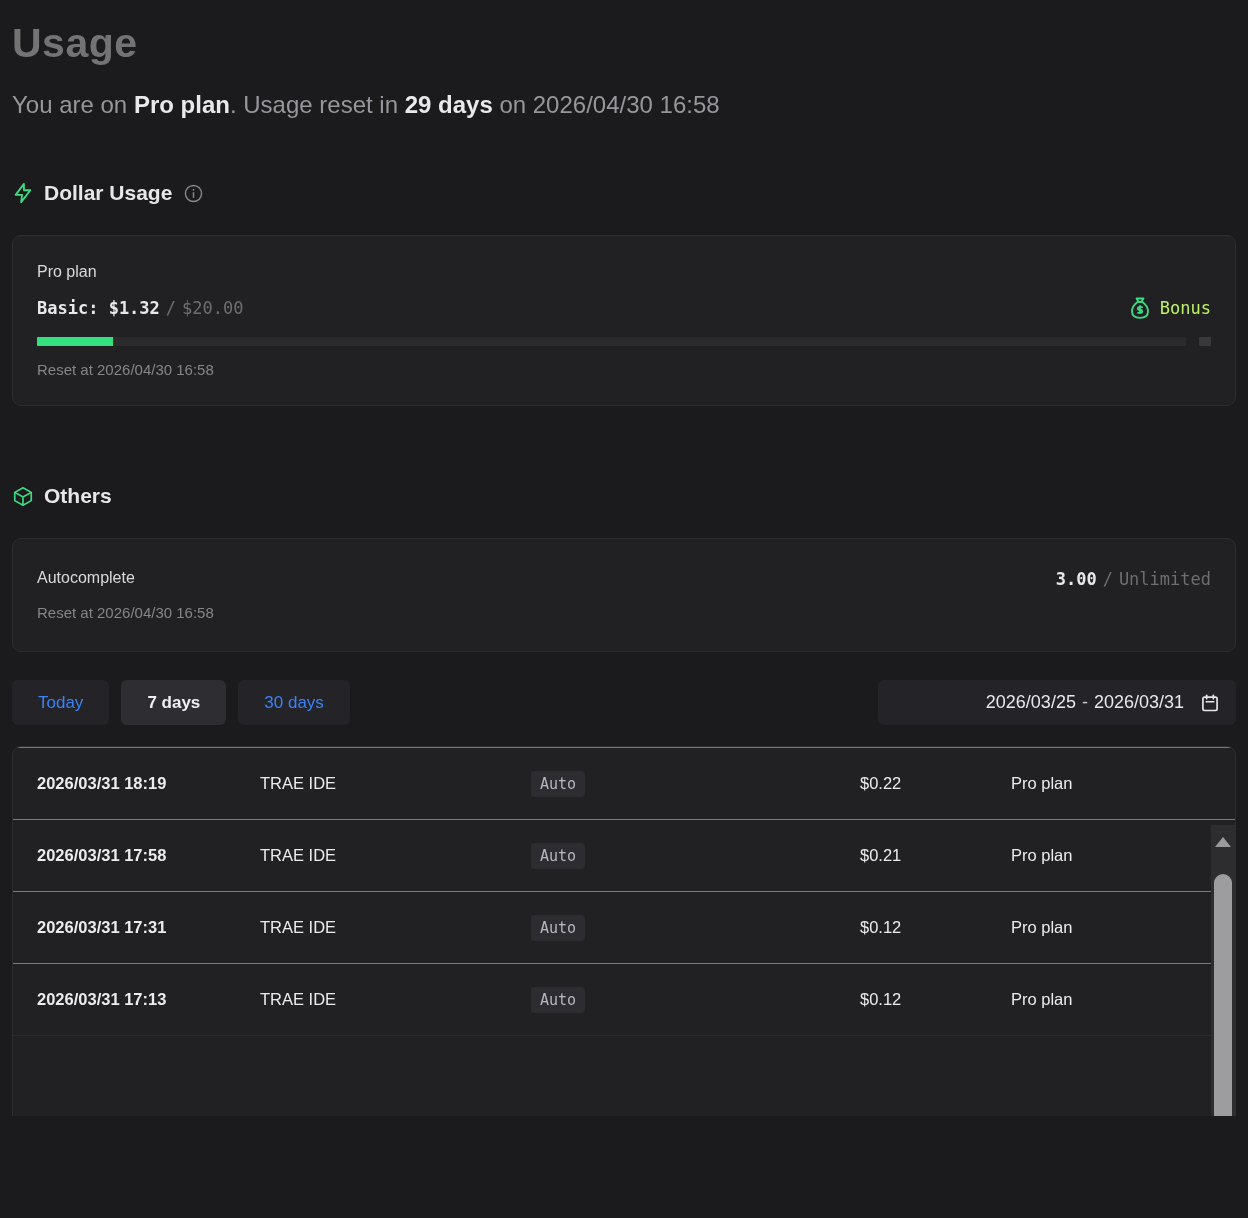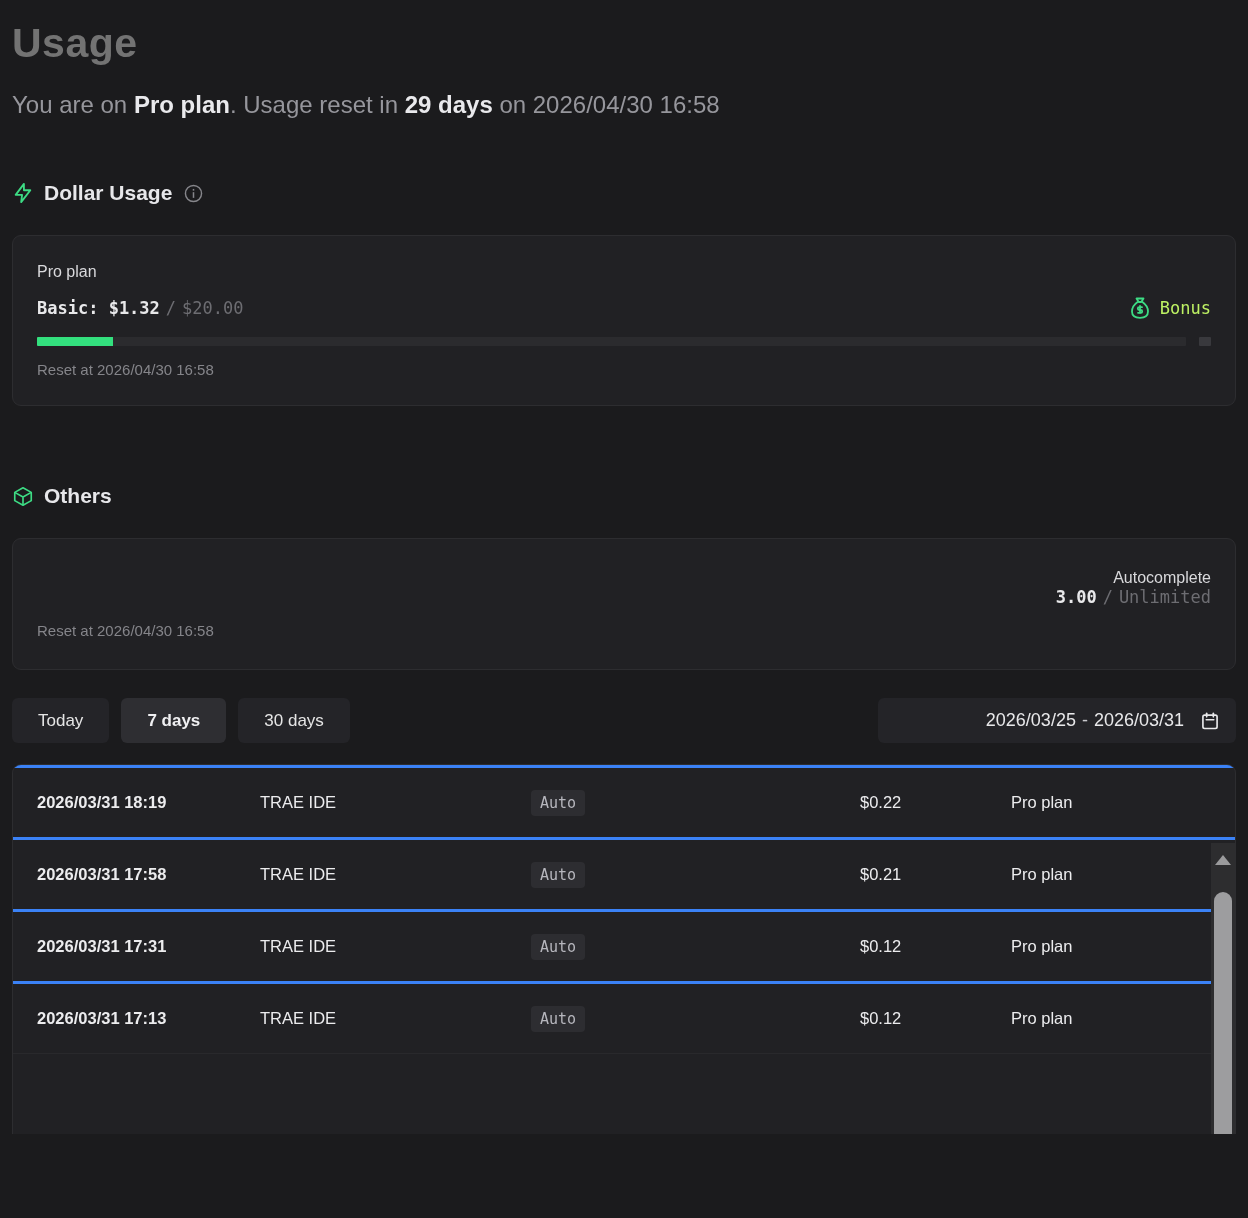"Autocomplete" .auto-row { align-items: flex-end -> flex-start; flex-direction: column -> none }
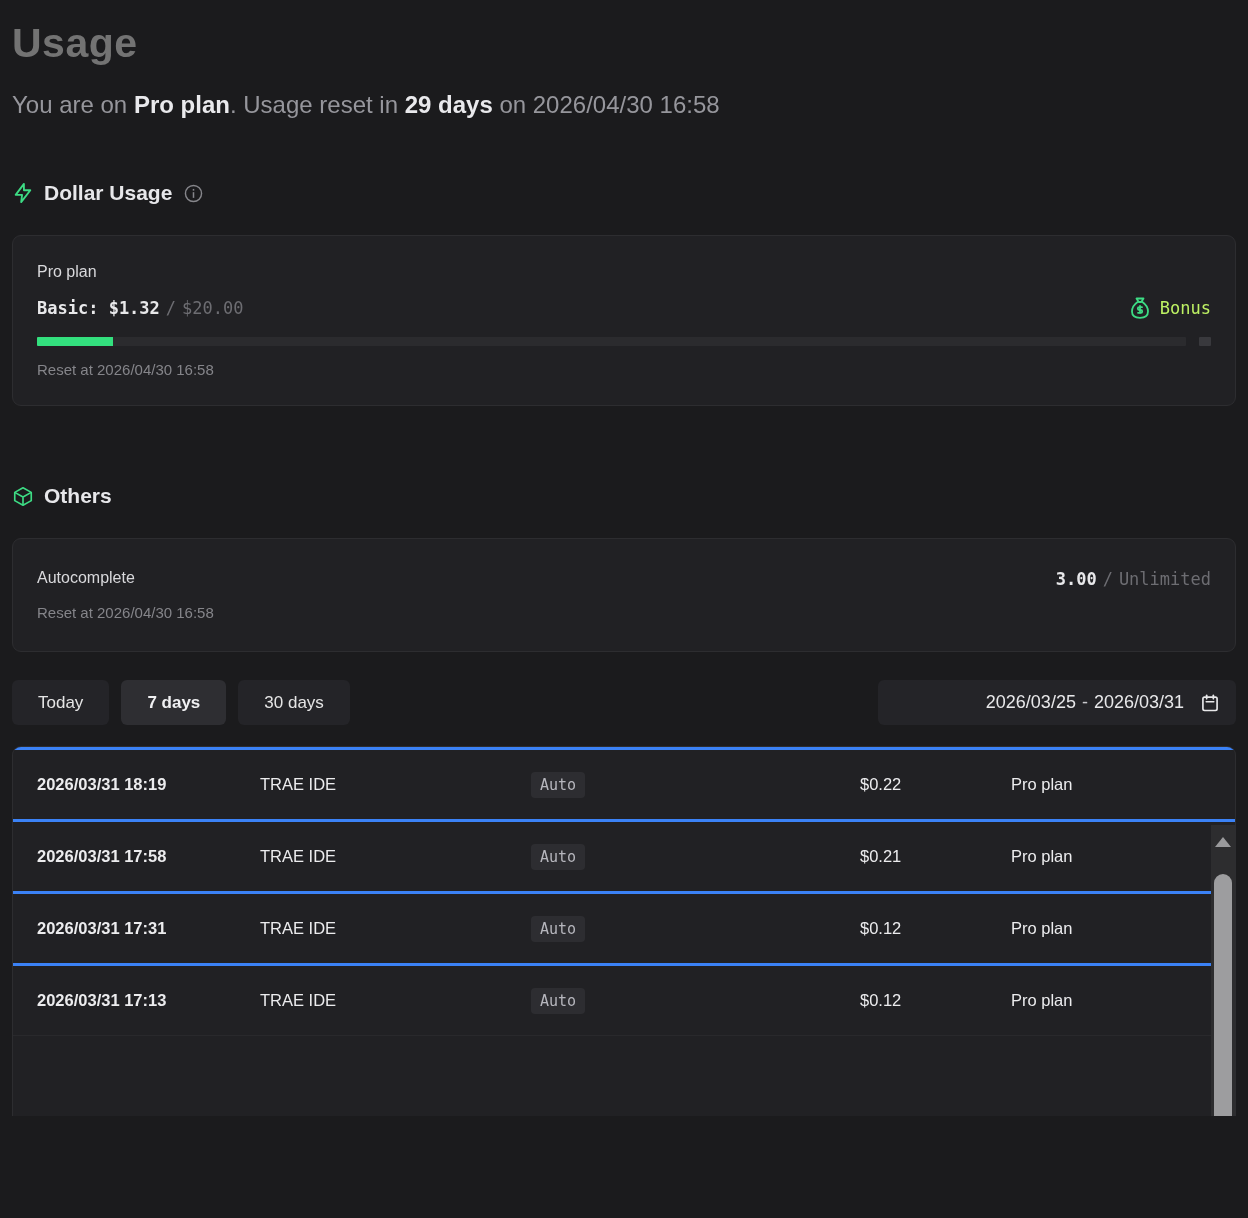"Today" .filter-btn { color: #e5e5e5 -> #3b82f6 }
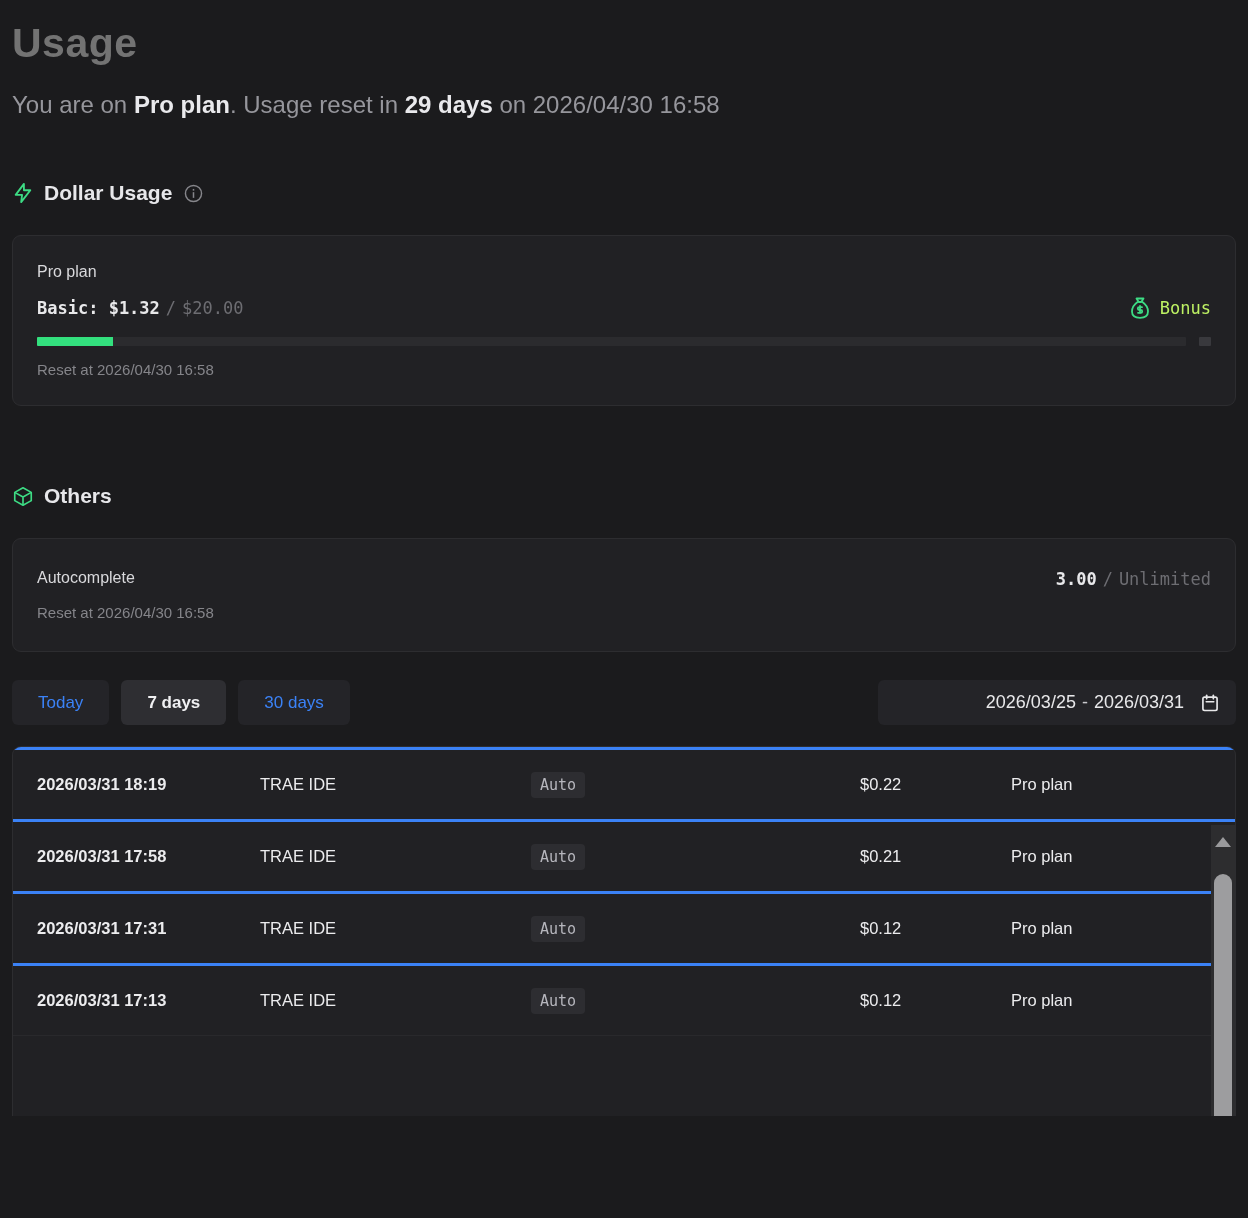"2026/03/31 18:19" .t-row { border-top: 3px solid #3b82f6 -> 1px solid #3b82f6 }
